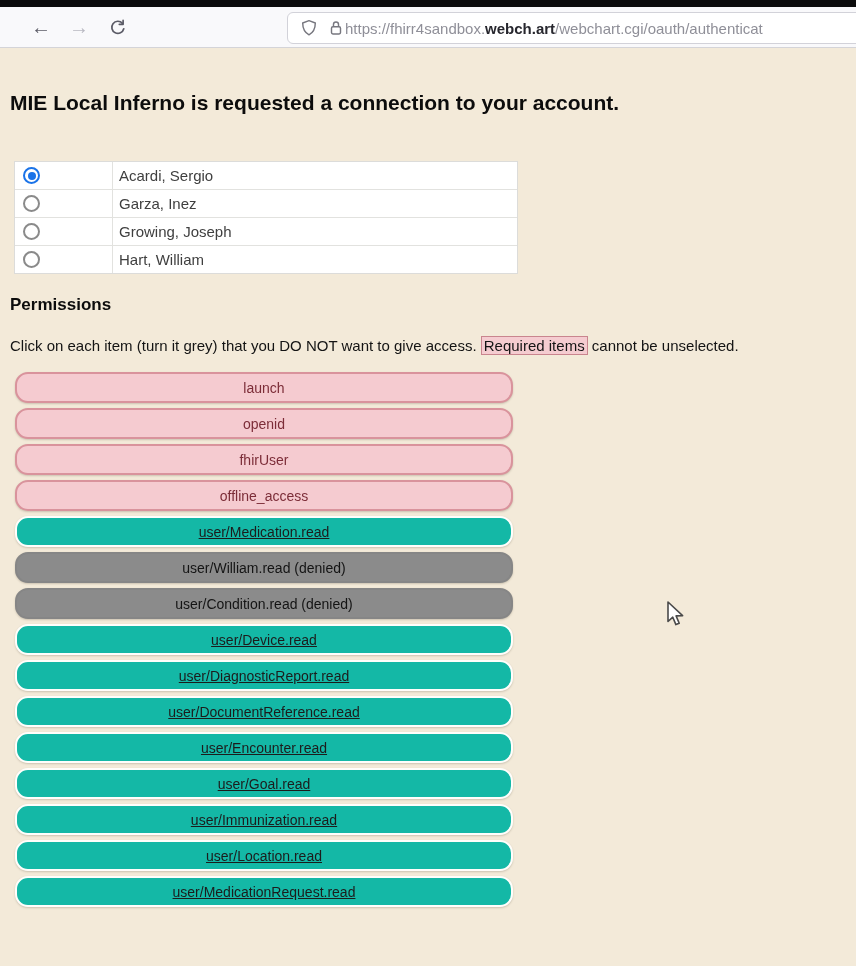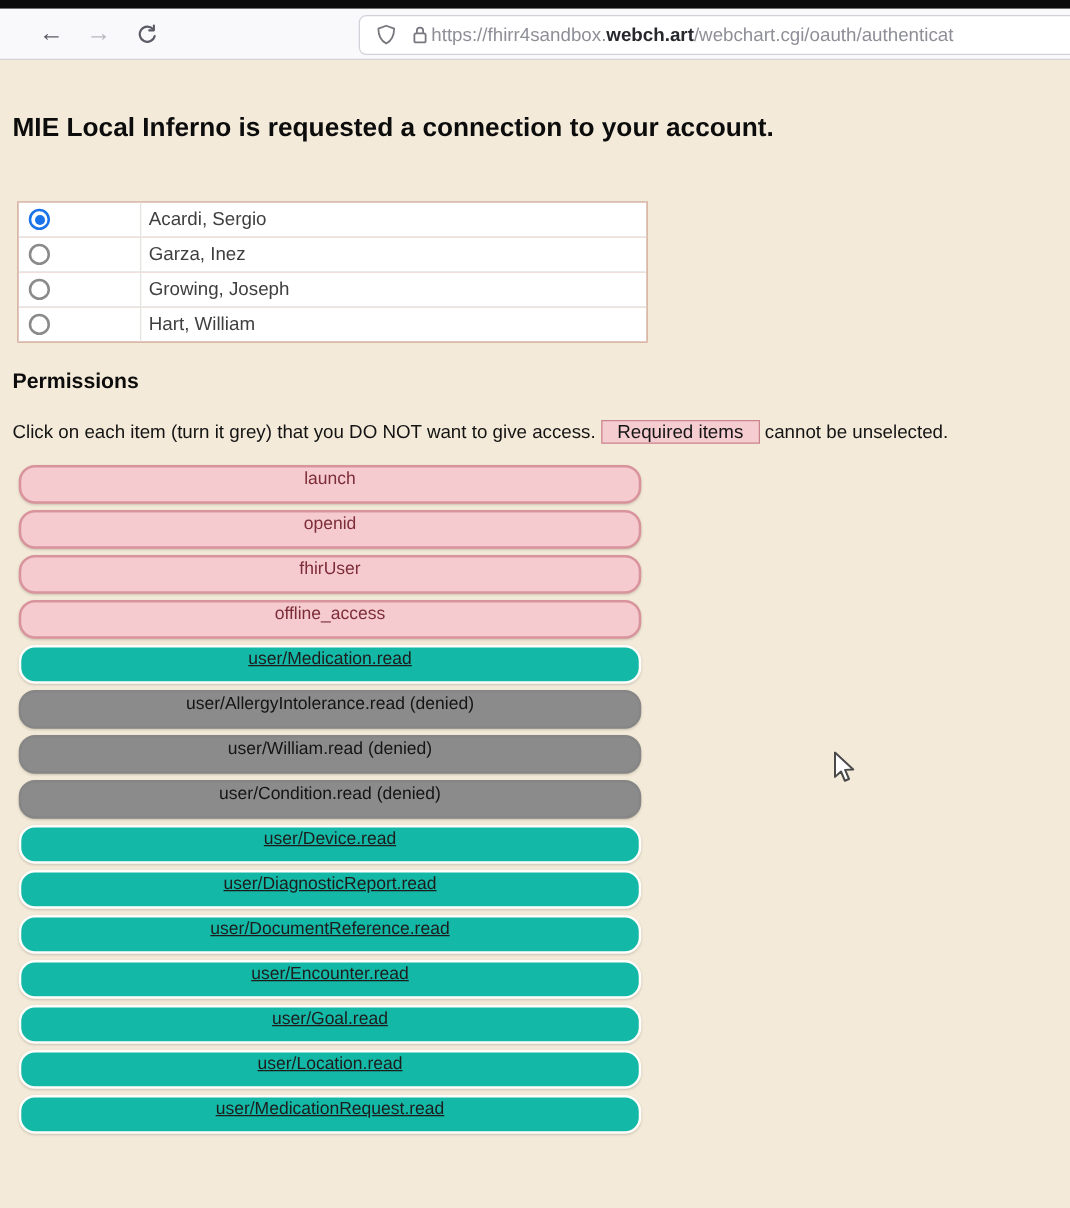"Acardi, Sergio" .patient-table { background: #c2410c -> #0c4a6e }
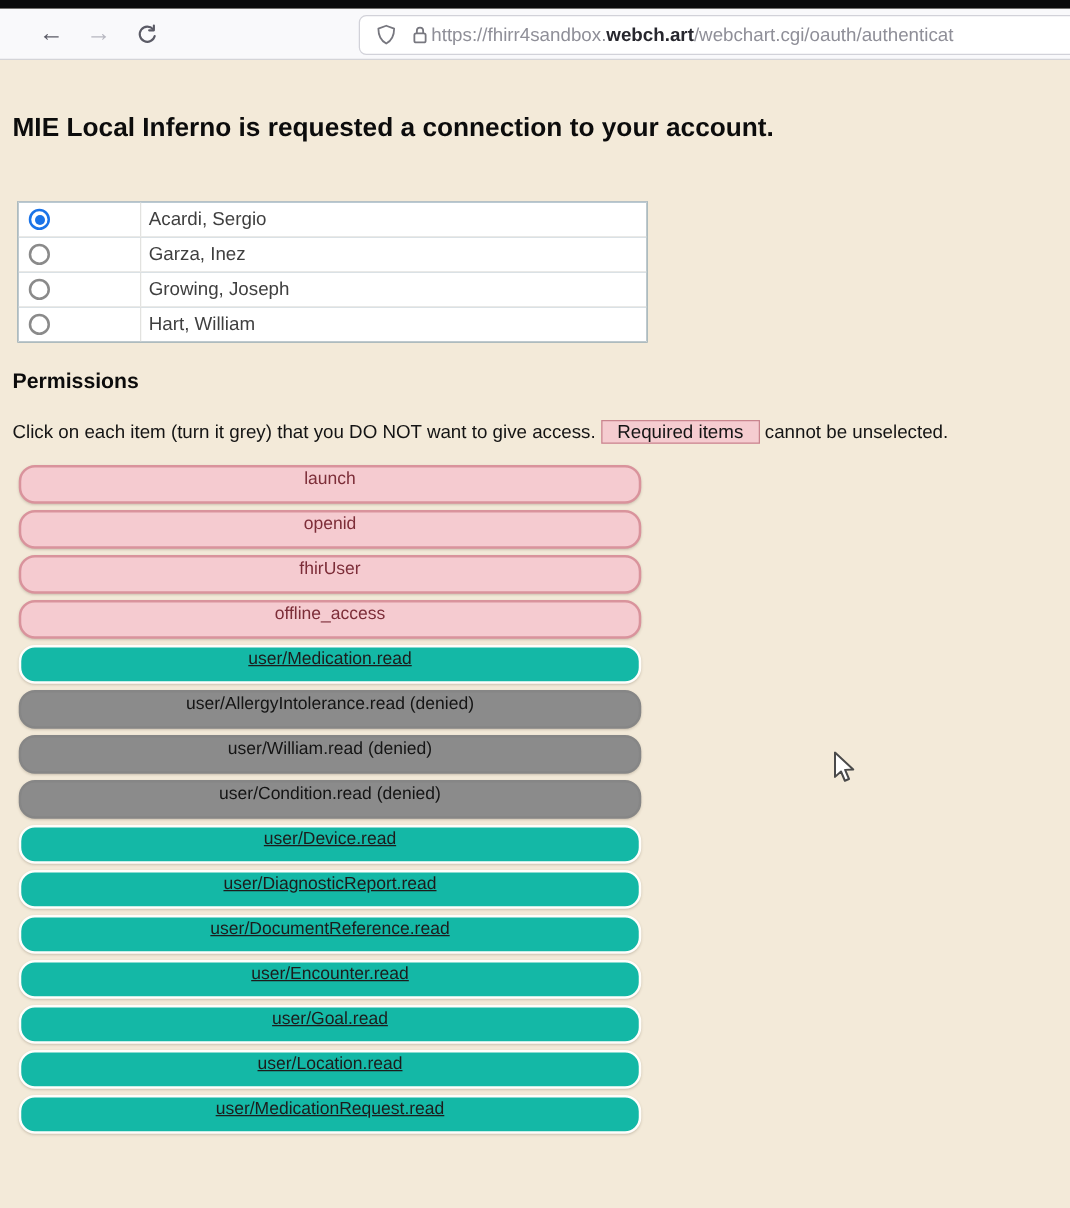"Required items" .req-highlight { padding: 0 12px -> 0 2px }
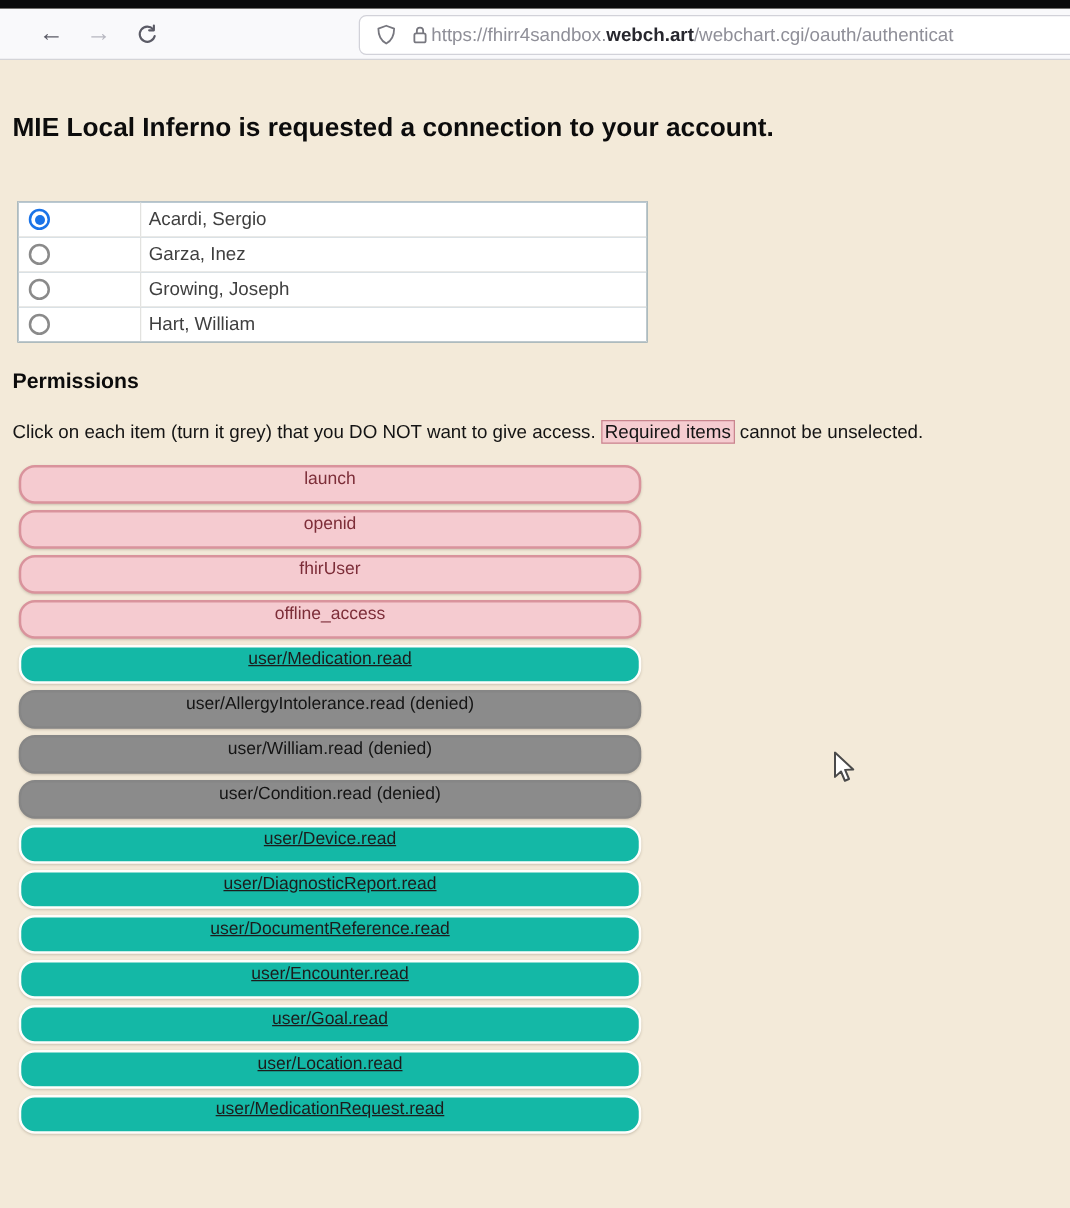"launch" .pill { align-items: none -> center }
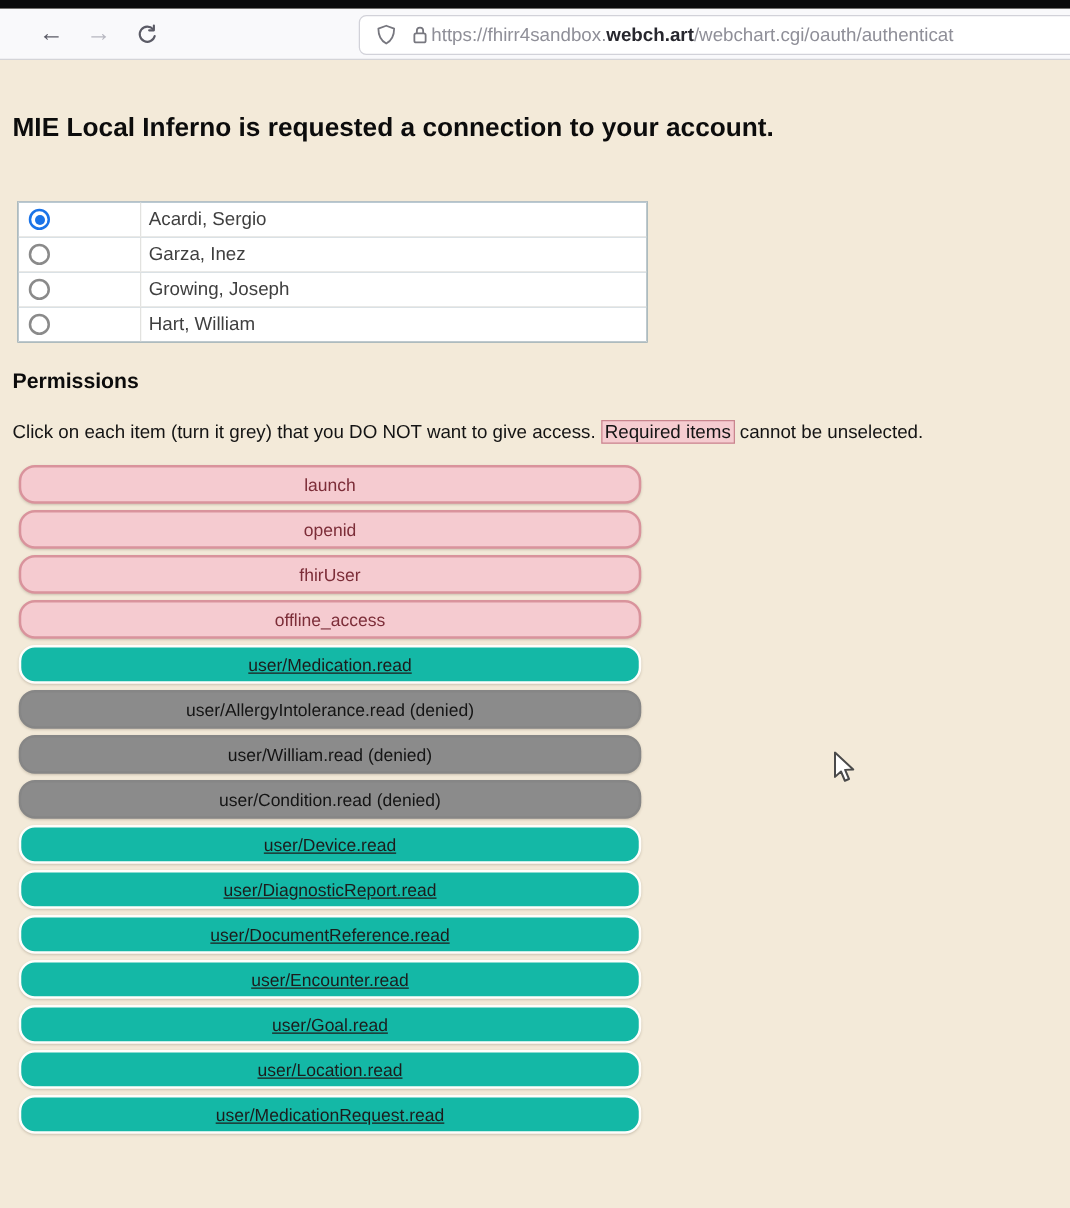"user/AllergyIntolerance.read (denied)" div.pill { html: <div> <span>user/AllergyIntolerance.read (denied)</span> </div> -> none }
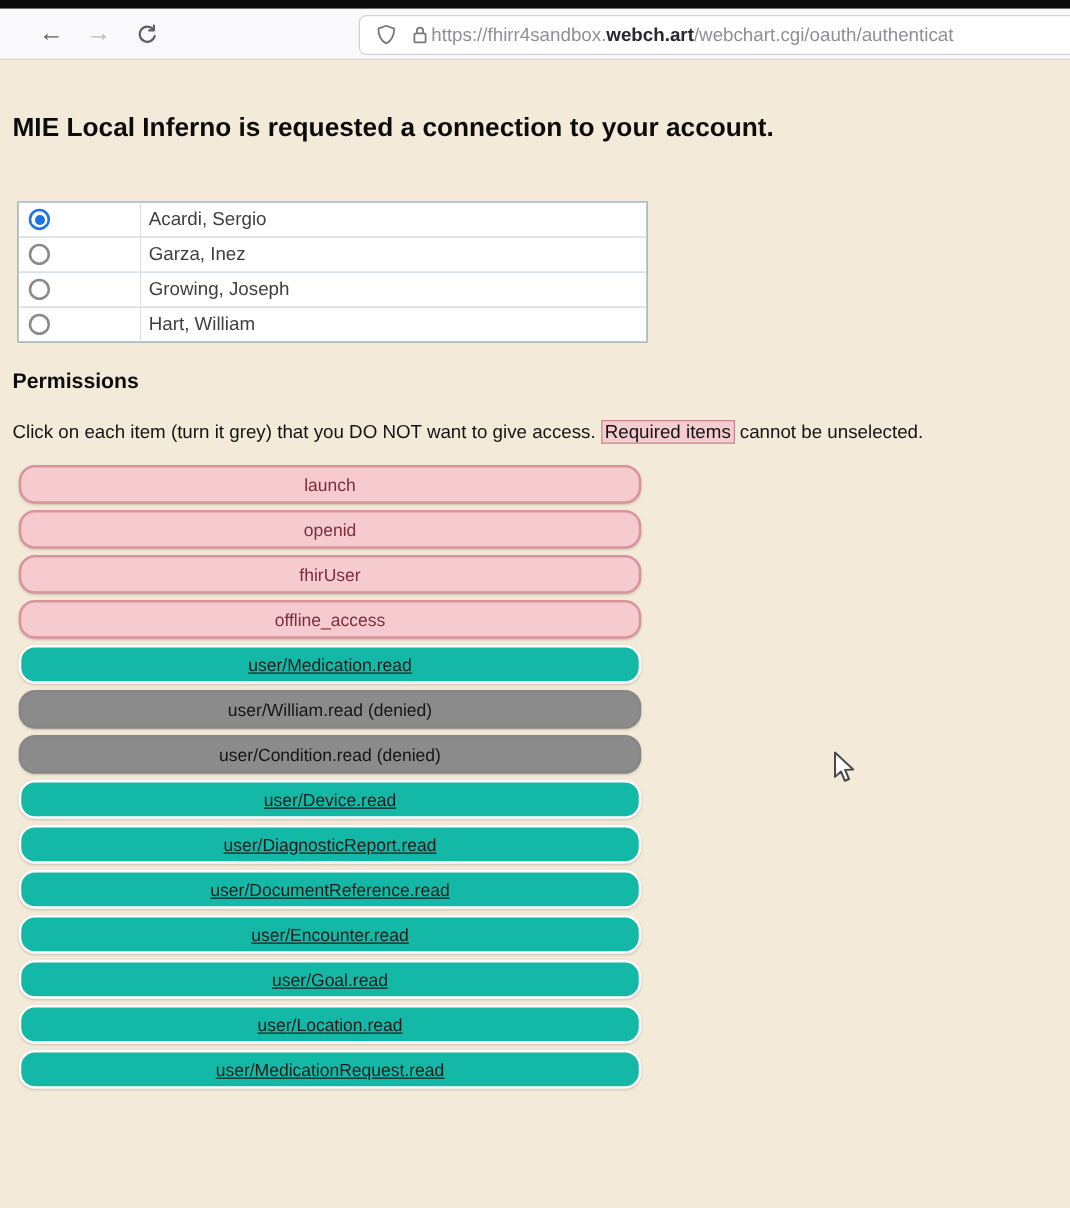"user/Immunization.read" div.pill { html: none -> <div> <span>user/Immunization.read</span> </div> }
